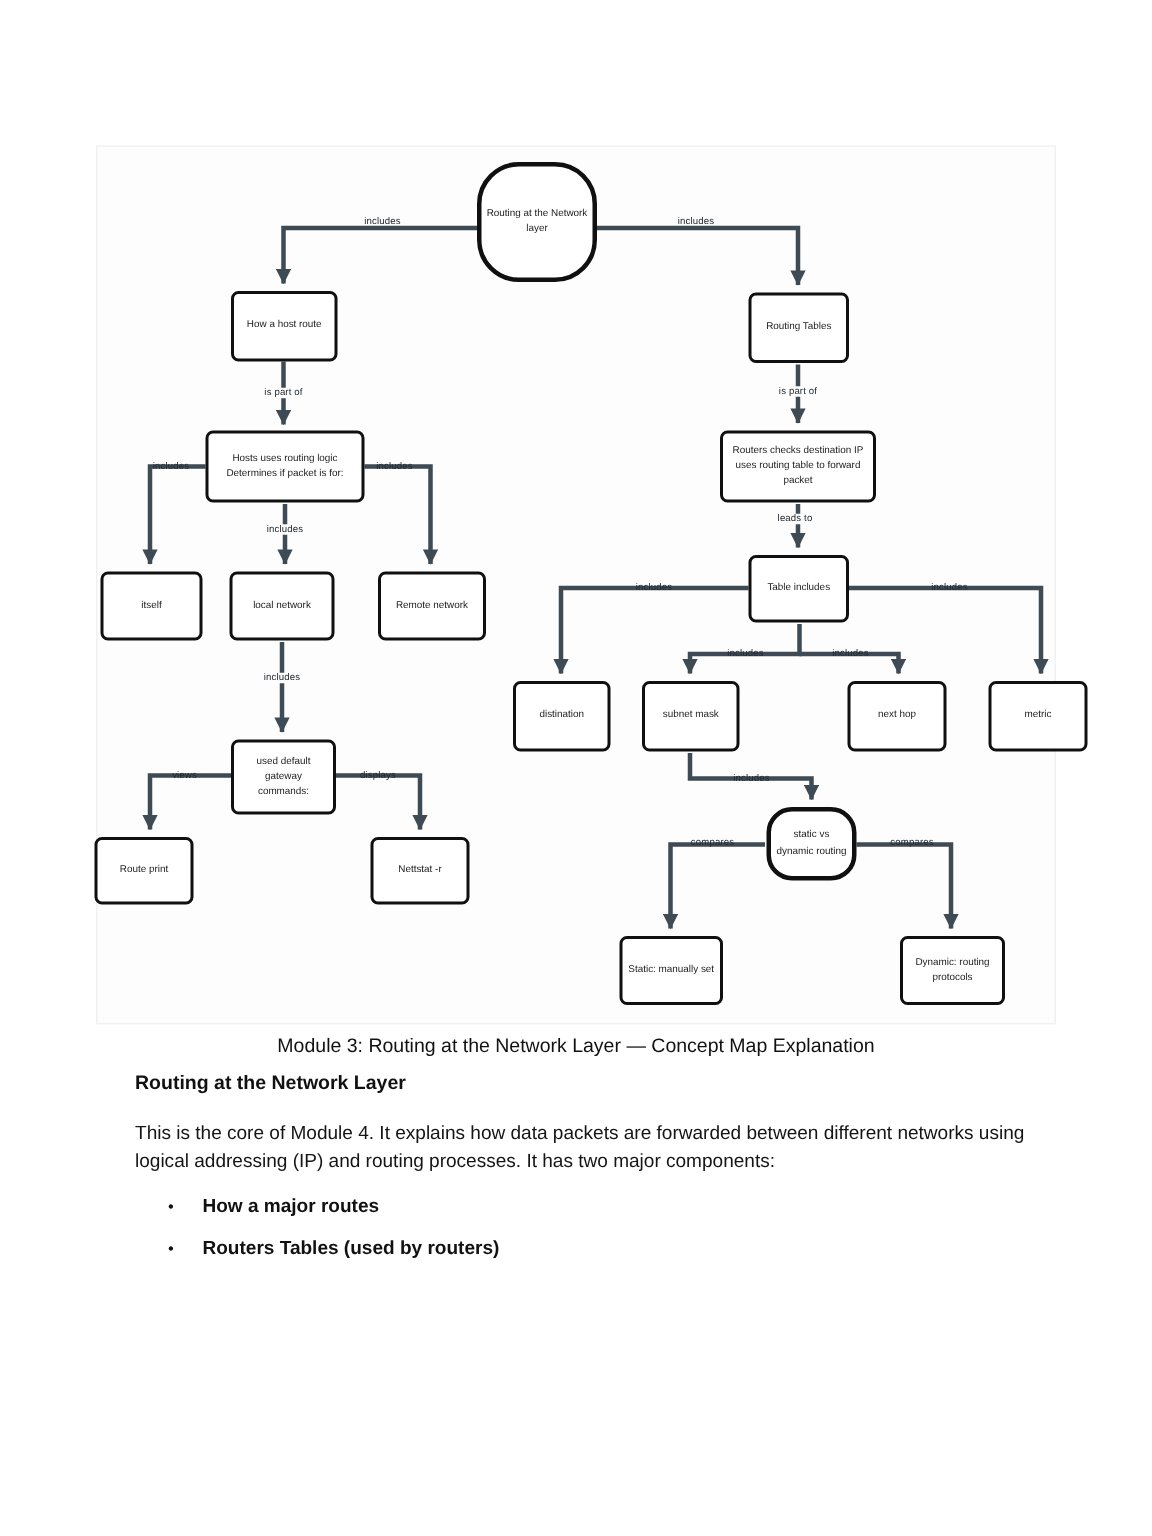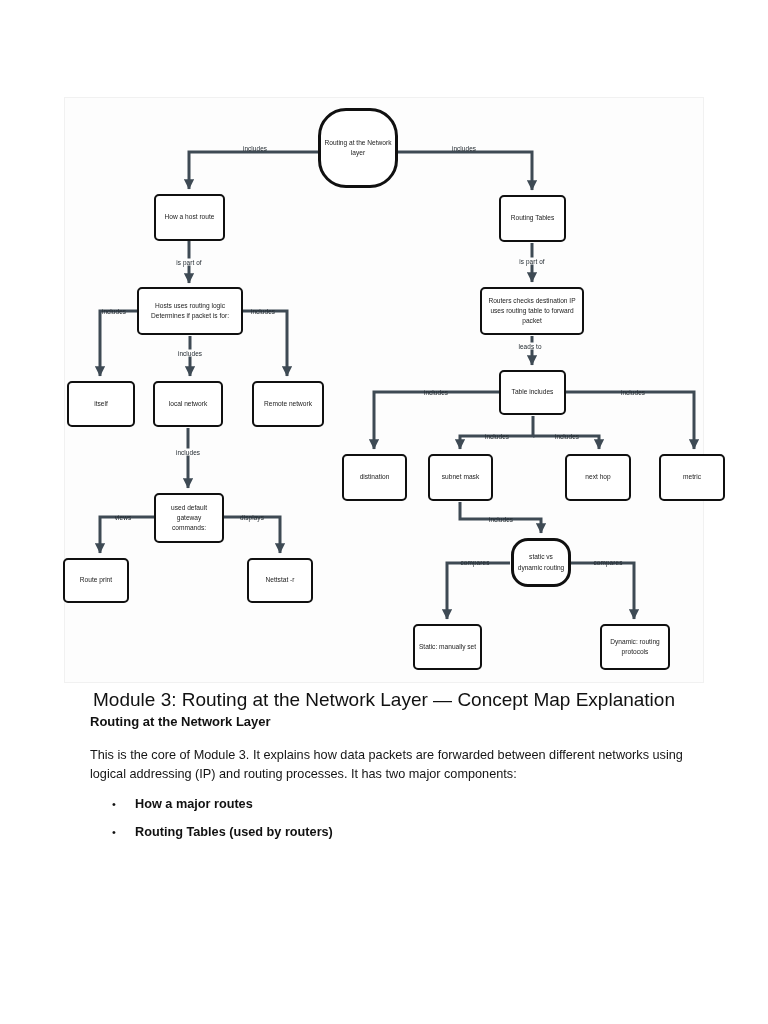"Module 3: Routing at the" .caption { font-size: 19px -> 13px }
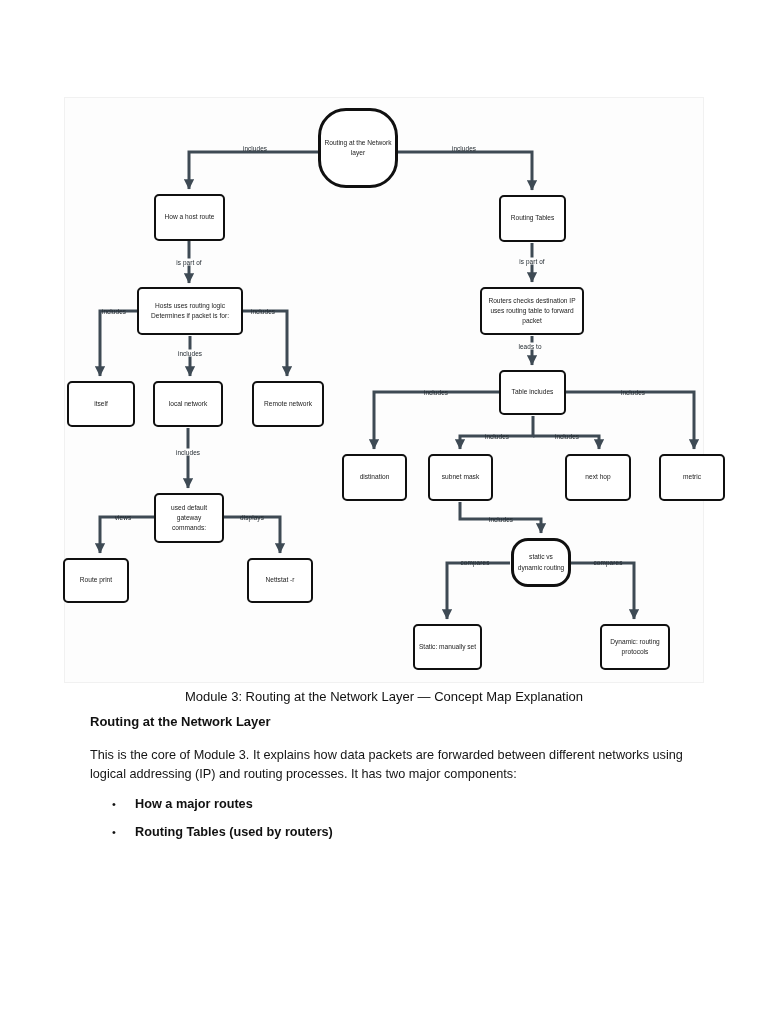"This is the core of" div.para { text: 3 -> 4 }
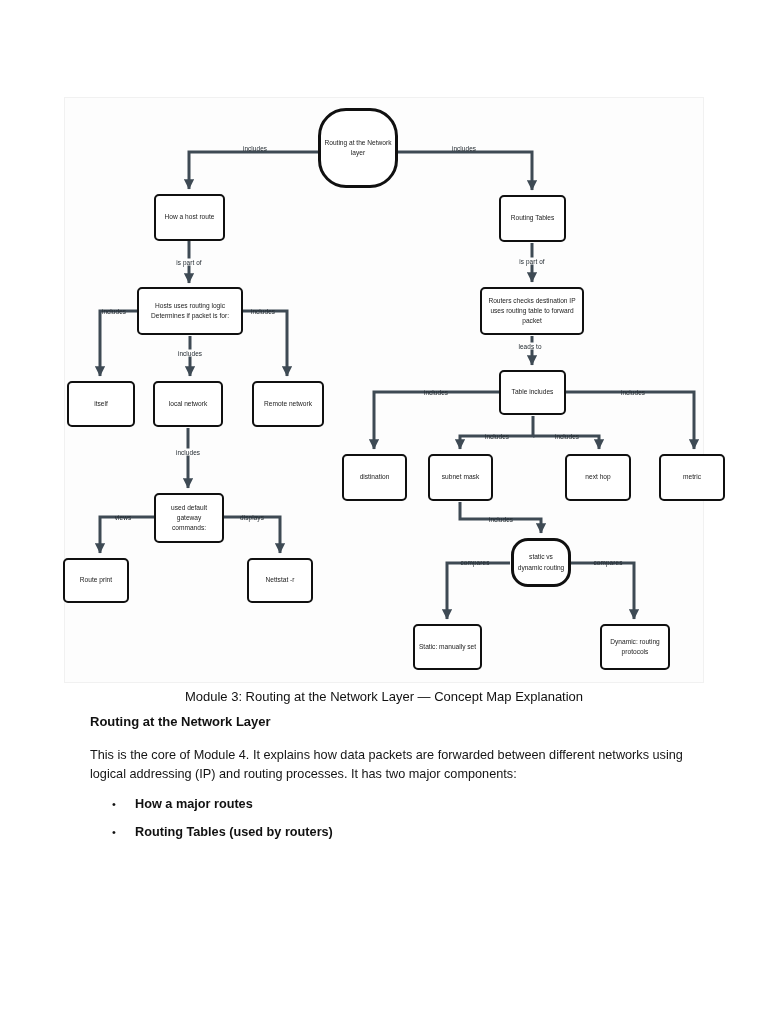"Routing Tables (used by routers)" span { text: Routing -> Routers }
